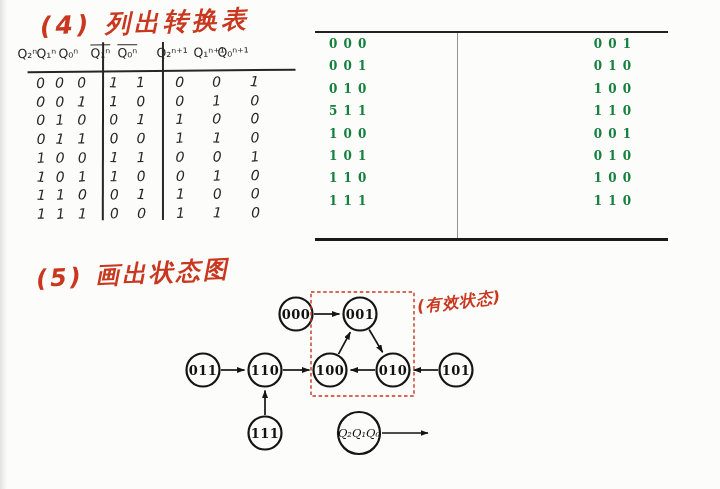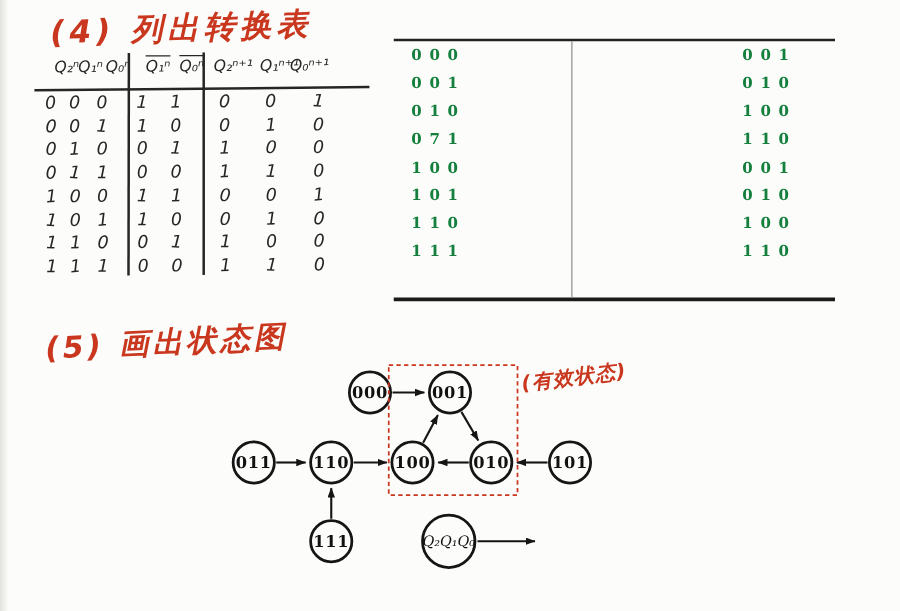"Q₂ⁿ" .ht-h { font-style: italic -> none; text-align: right -> left }
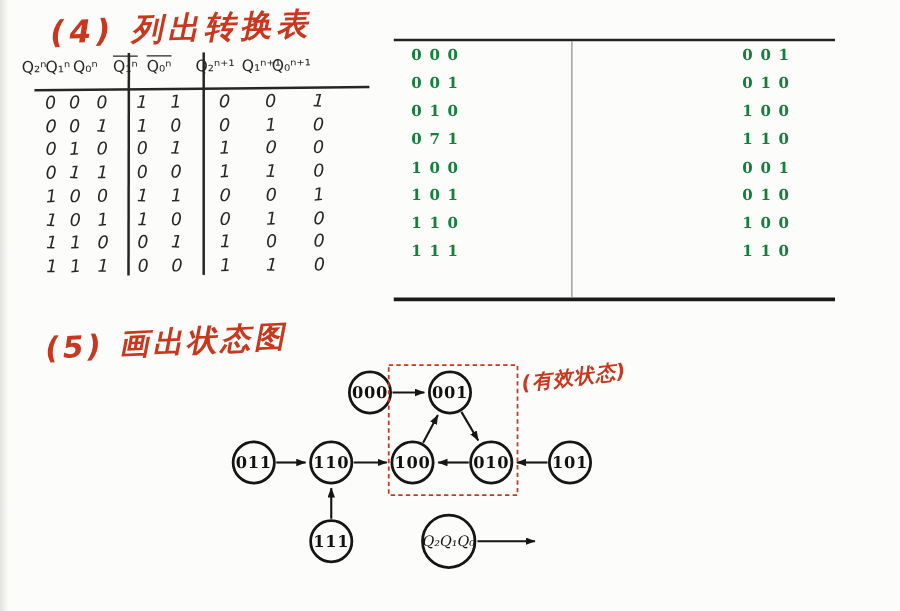"0 7 1" span.pt-cur { text: 0 7 -> 5 1 }
